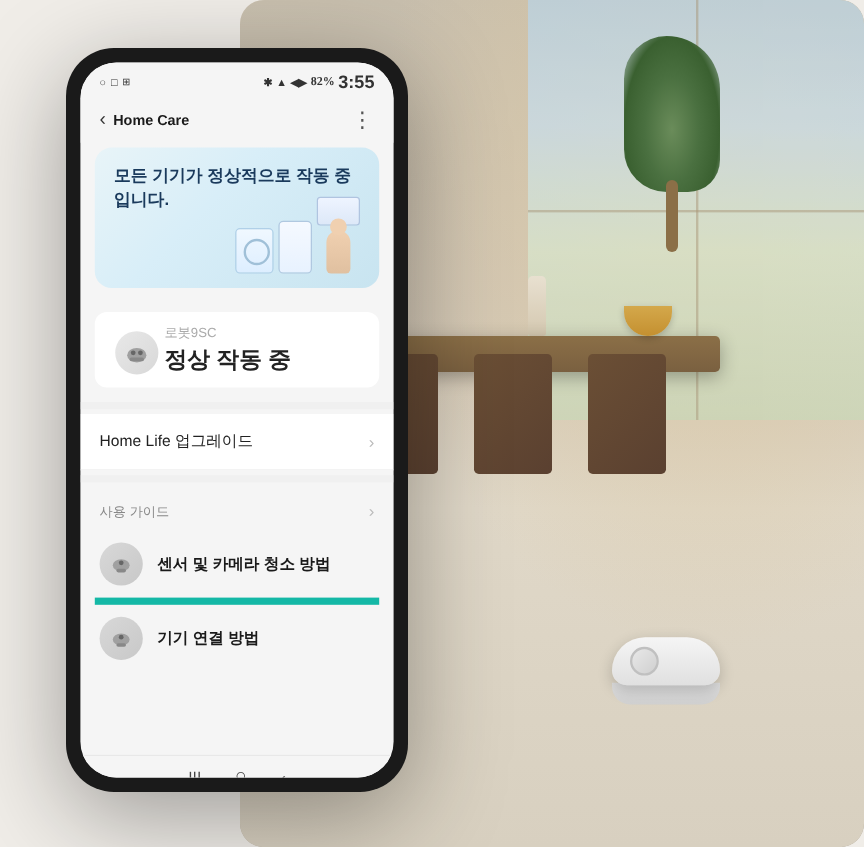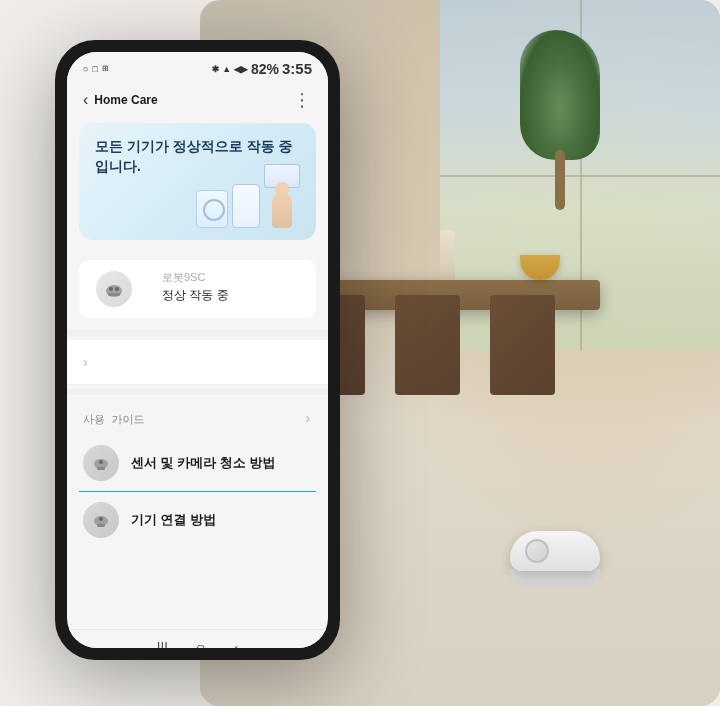"82%" span { font-family: none -> Liberation Serif, serif; font-size: 14px -> 10px }
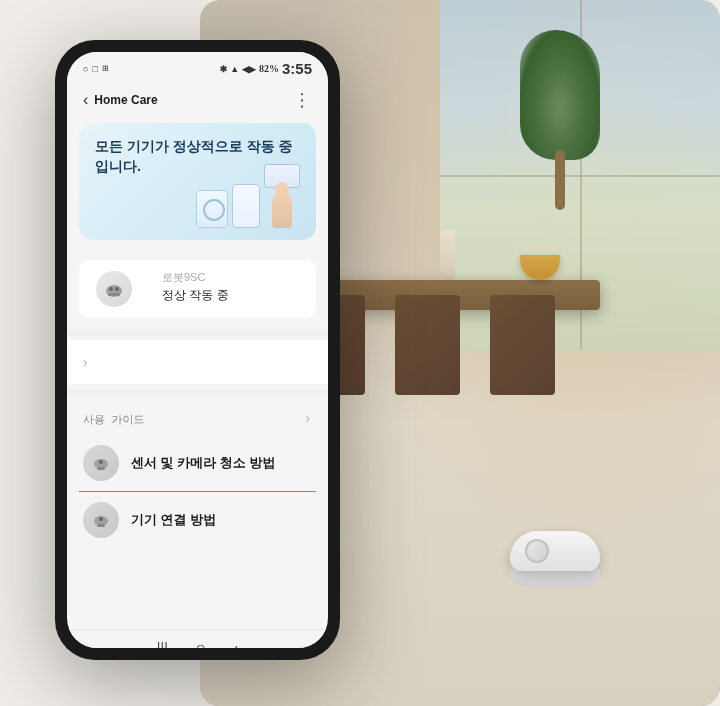"로봇9SC" .device-item { align-items: flex-start -> flex-end; gap: 29px -> 4px }
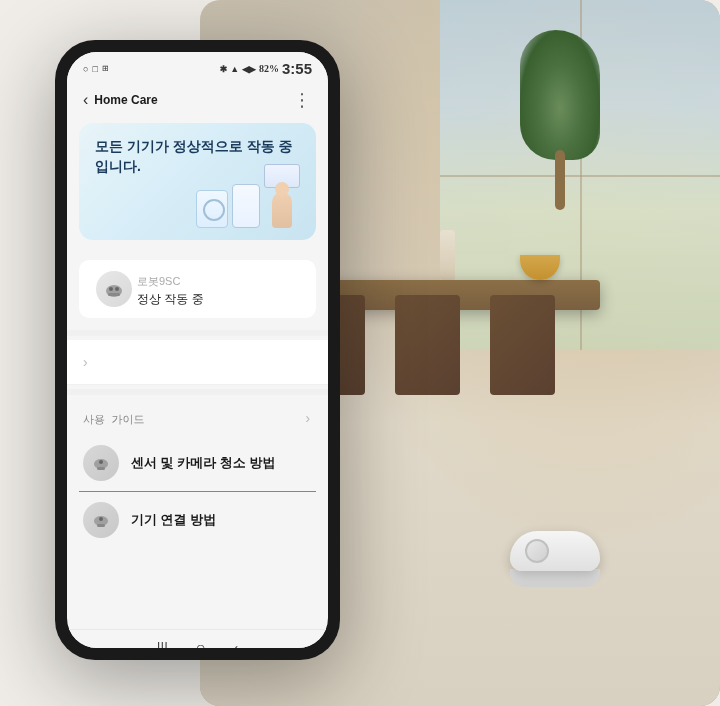"정상 작동 중" .device-status { font-size: 12px -> 19px; font-weight: 400 -> 700 }
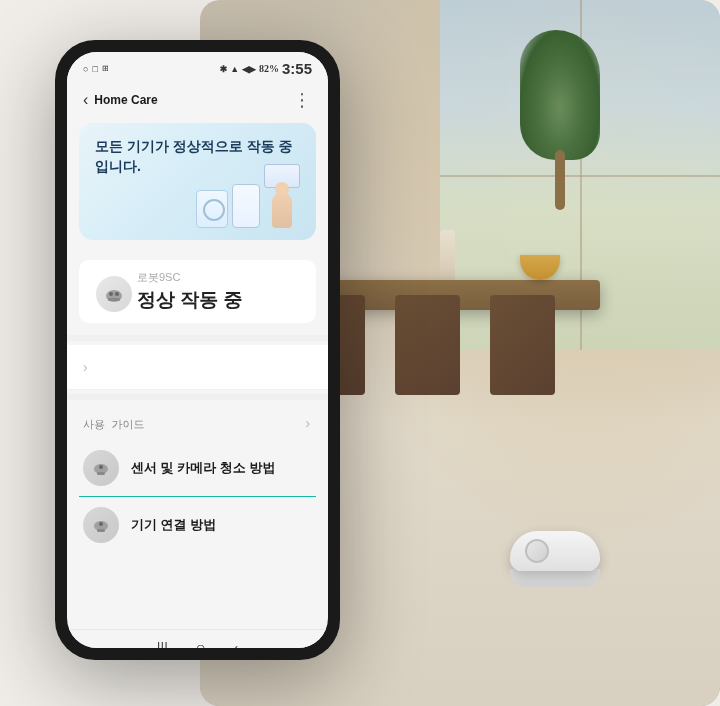"Home Life 업그레이드" span.menu-item-label { html: none -> <span>Home Life 업그레이드</span> }
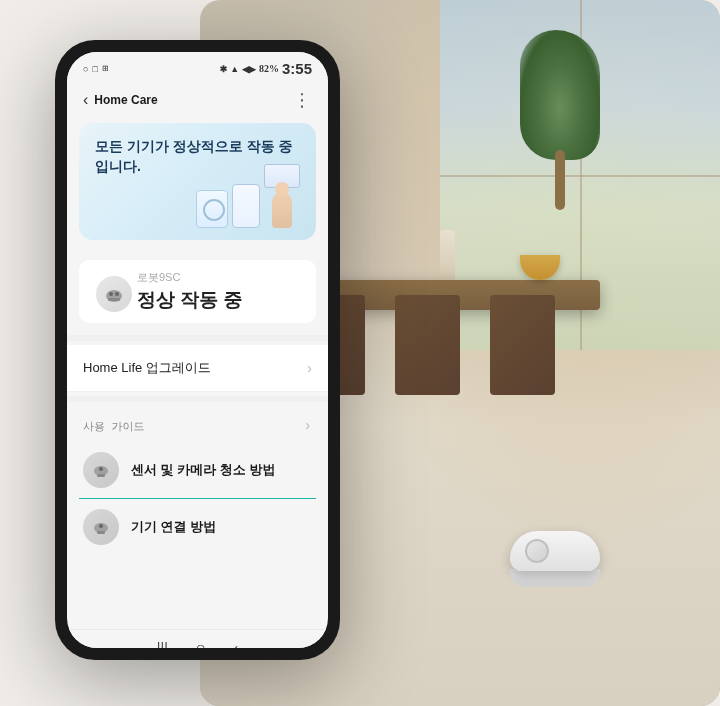"사용 가이드" div { font-family: Liberation Mono, monospace -> none }
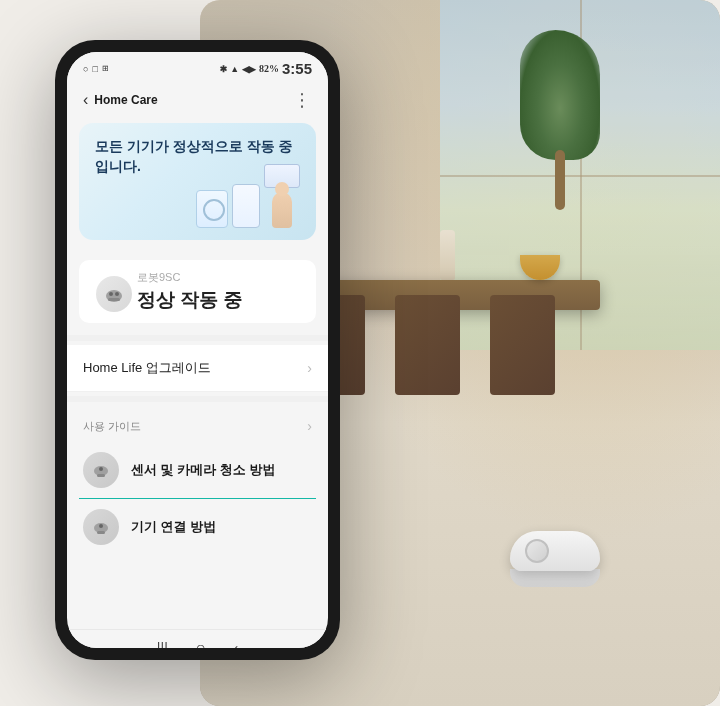"센서 및 카메라 청소 방법" .guide-item { border-bottom: 1px solid #14b8a6 -> 6px solid #14b8a6 }
